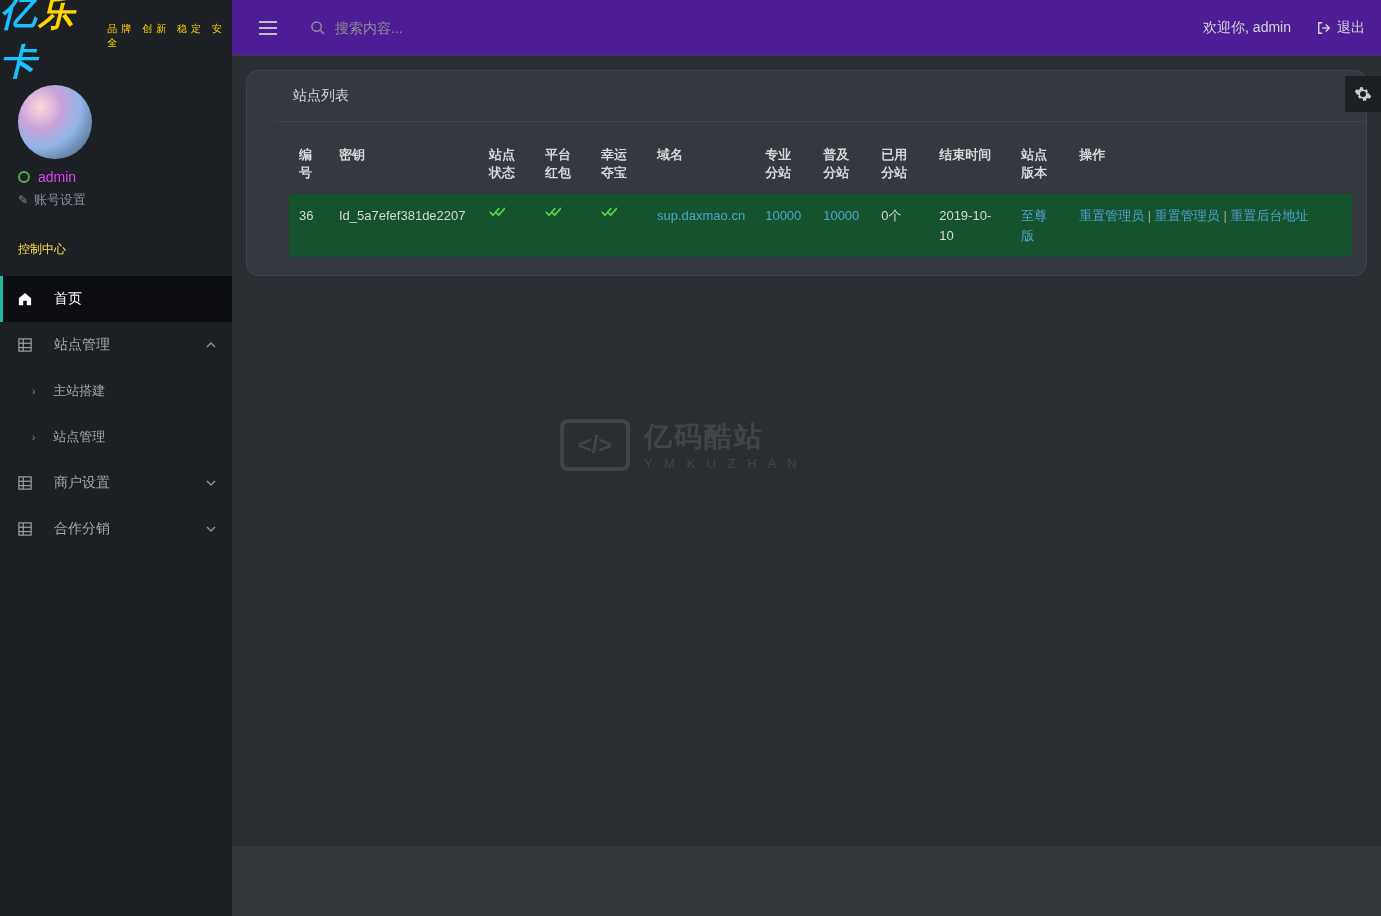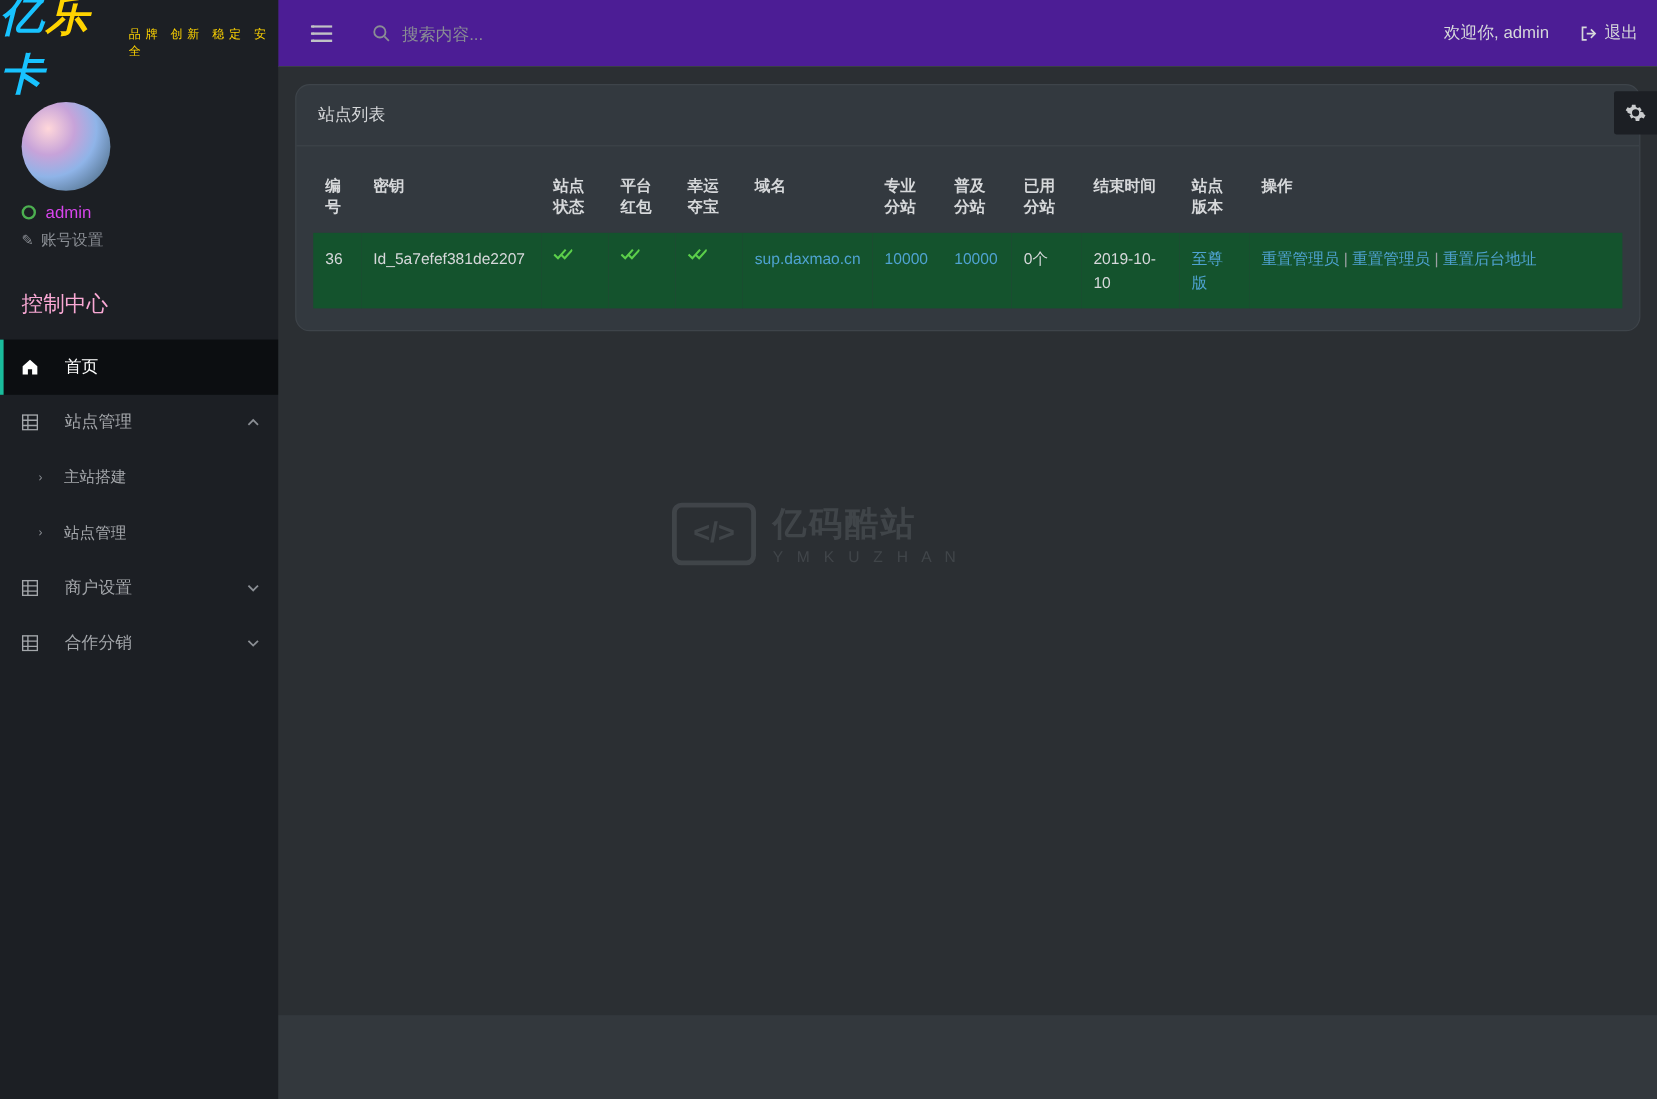"站点列表" .panel { padding-left: none -> 28px }
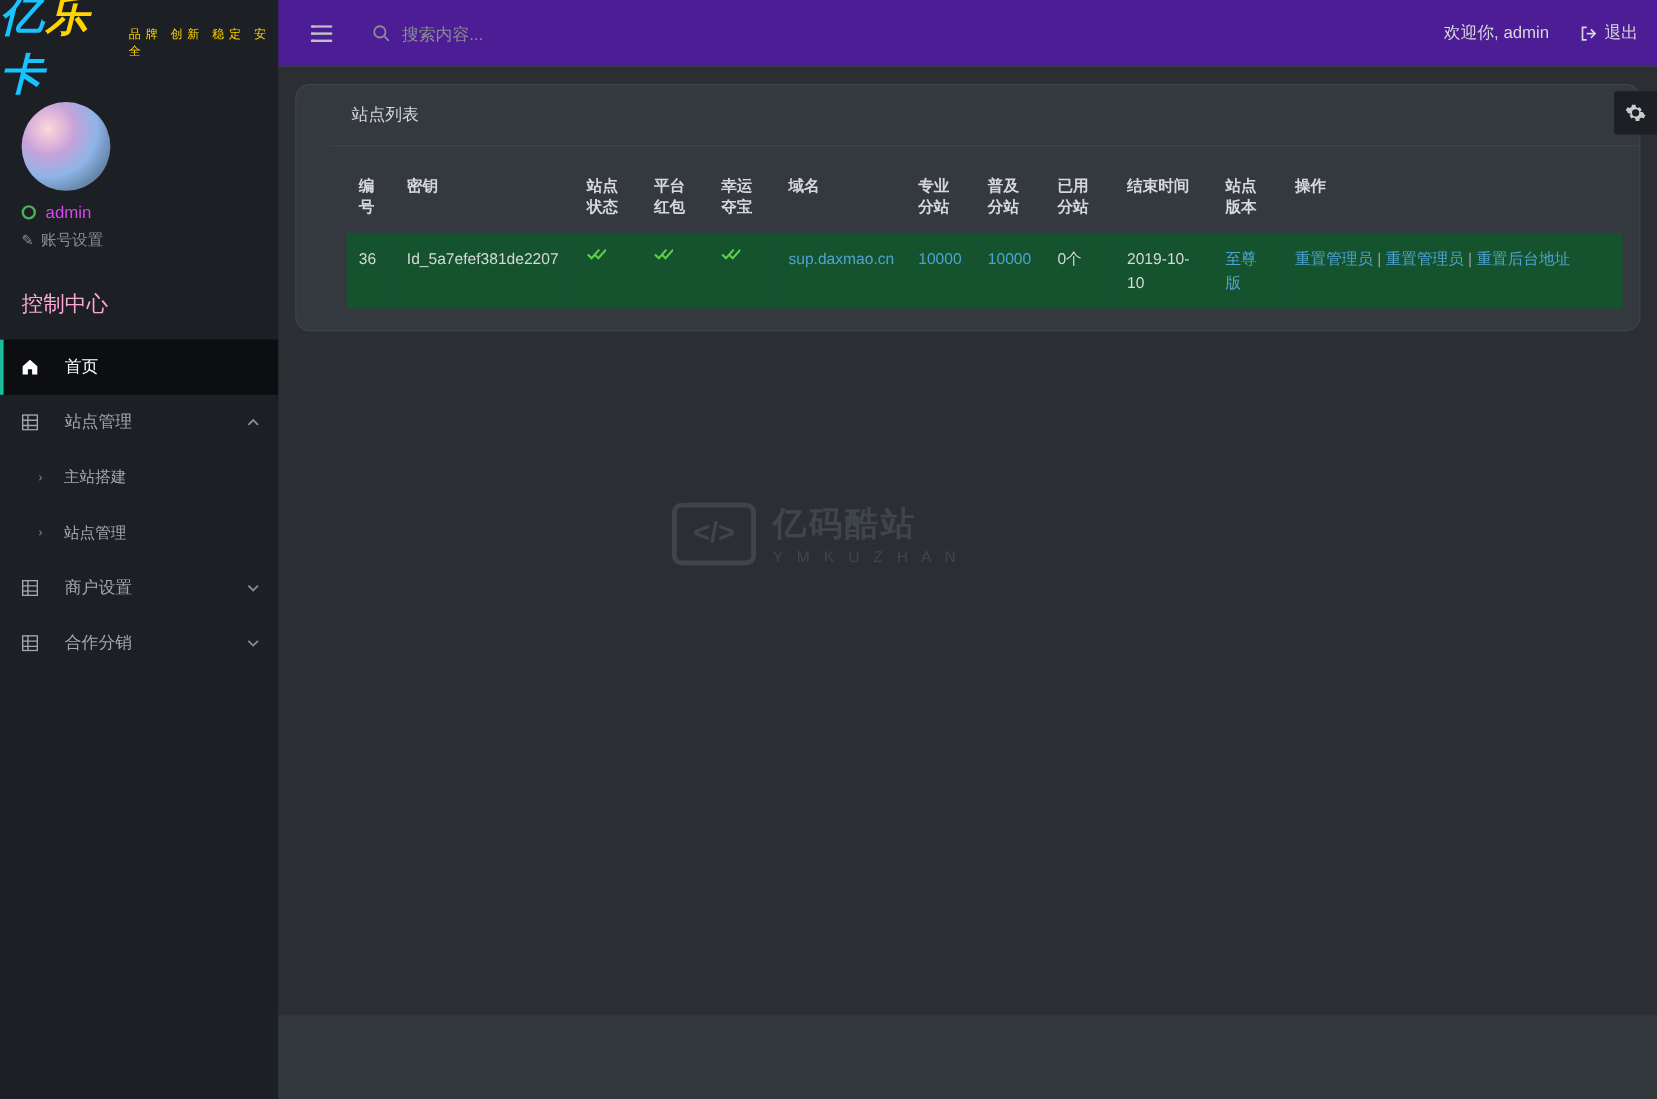"控制中心" .nav-title { color: #f9a8d4 -> #fde047; font-size: 18px -> 12px }
